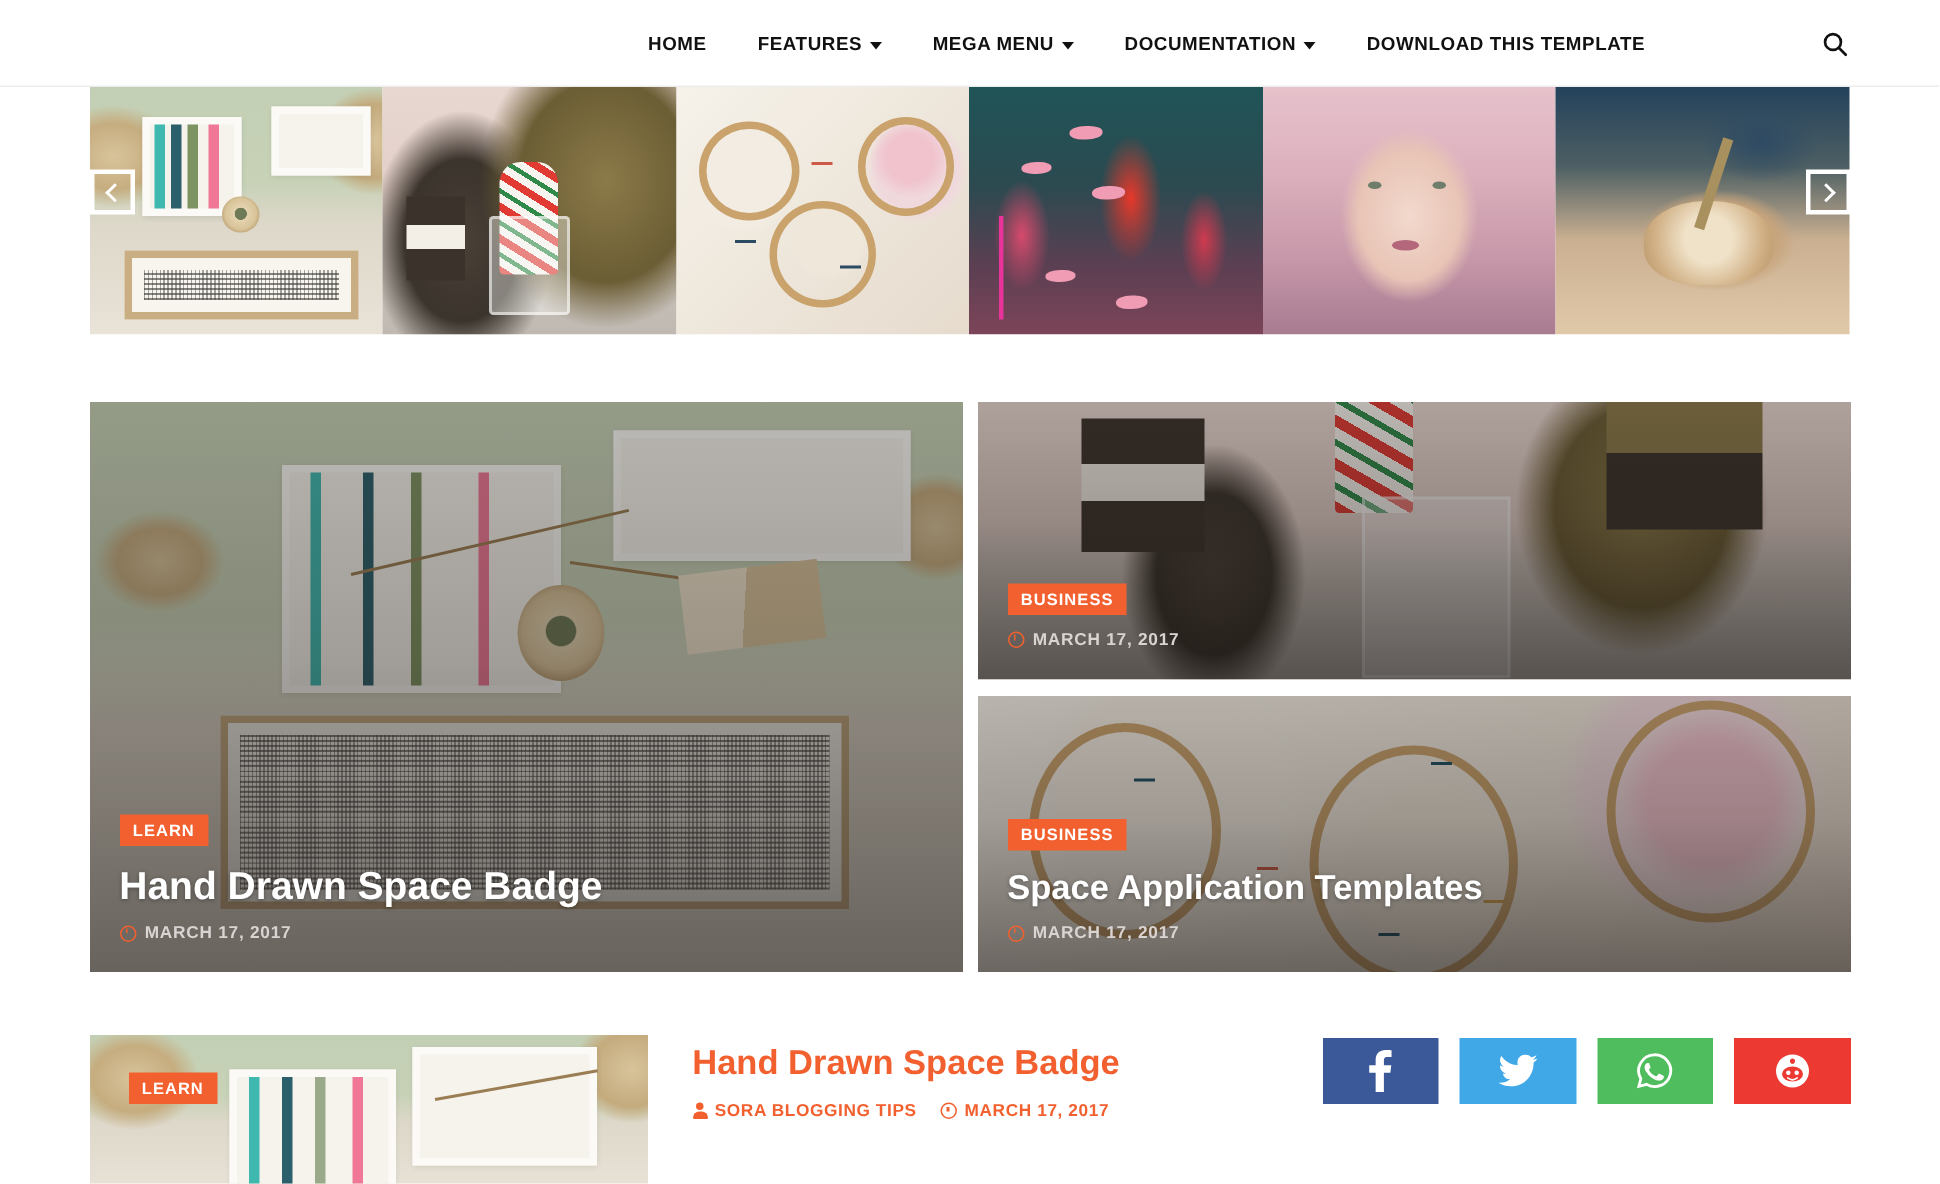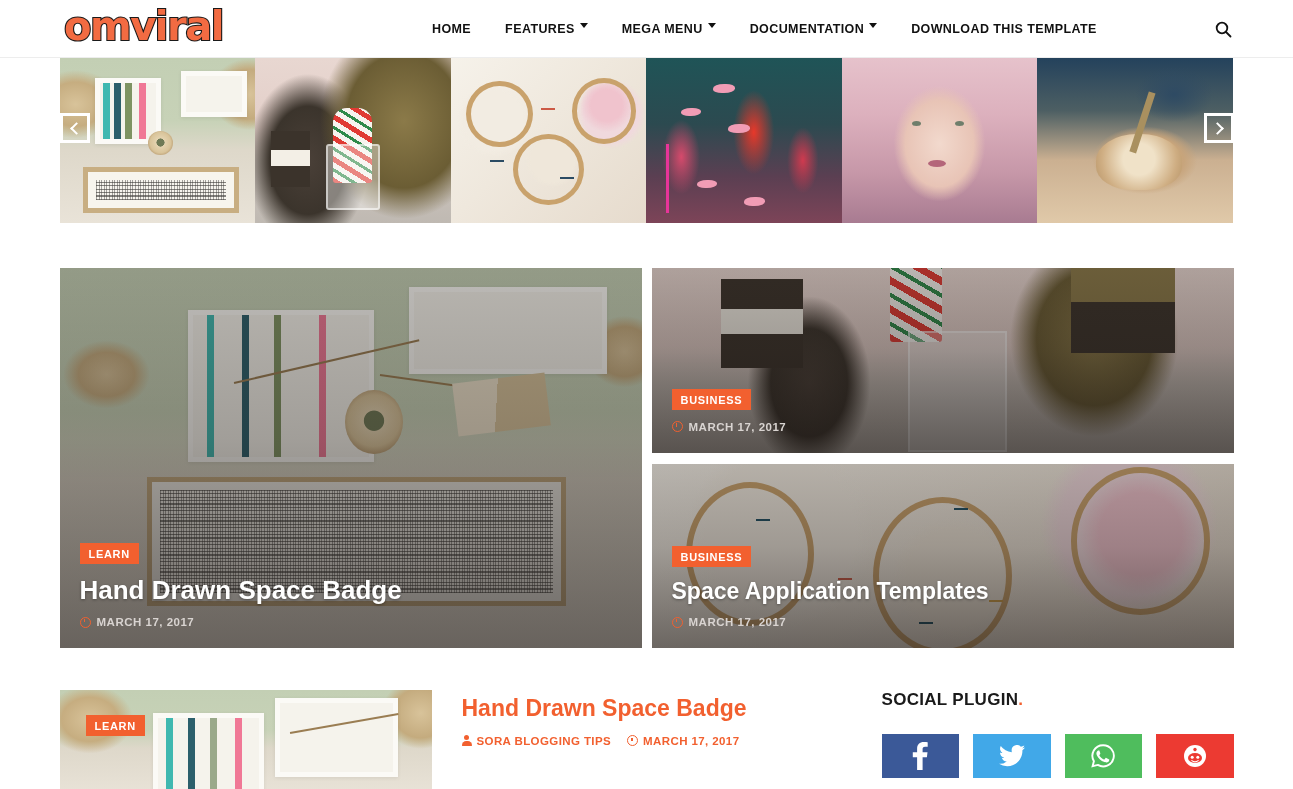"omviral" div.logo { html: <div>omviral</div> -> none }
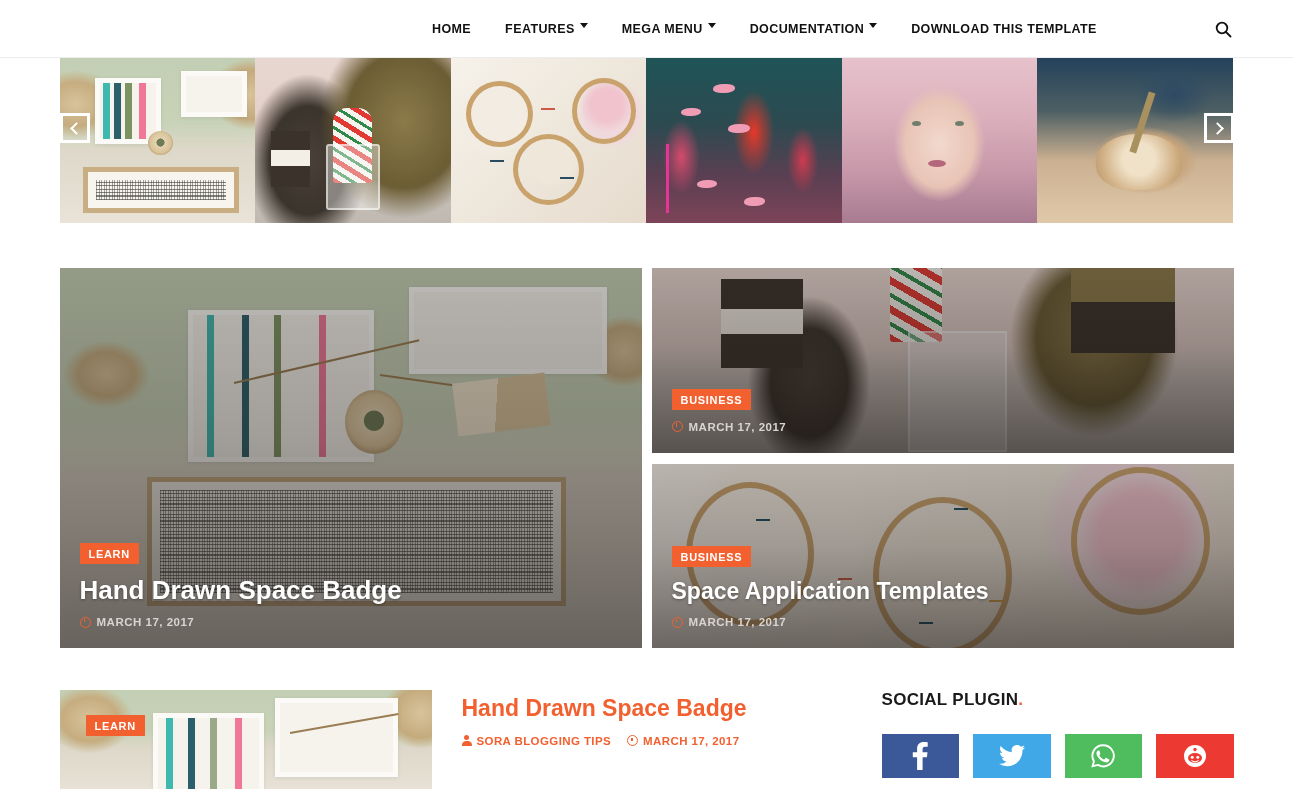"HOME" .nav-item { align-items: flex-start -> center }
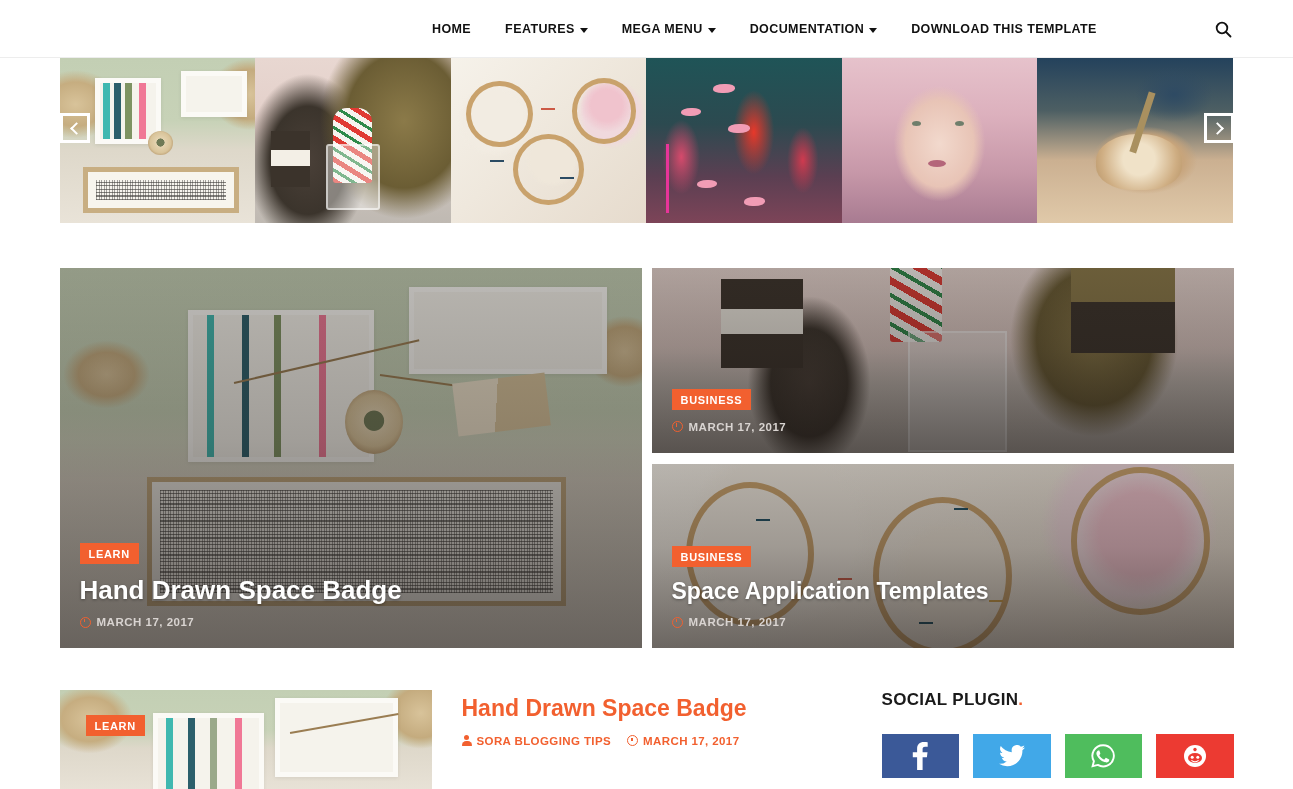"SOCIAL PLUGIN." h3.sec-head { html: <h3> <span>SOCIAL PLUGIN</span><span>.</span> </h3> -> none }
